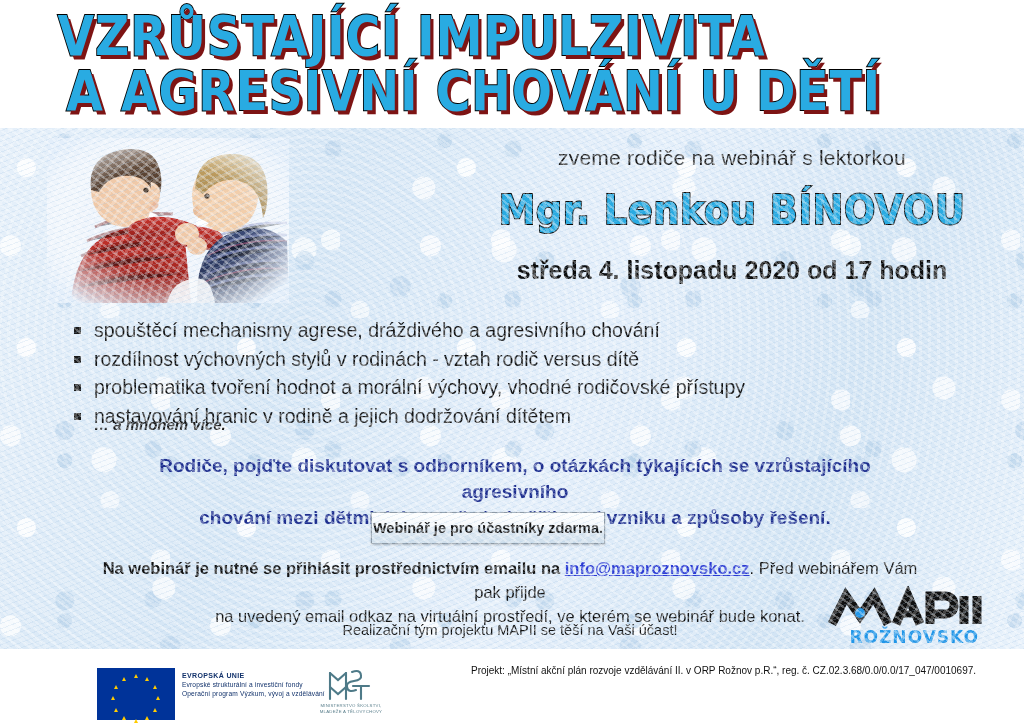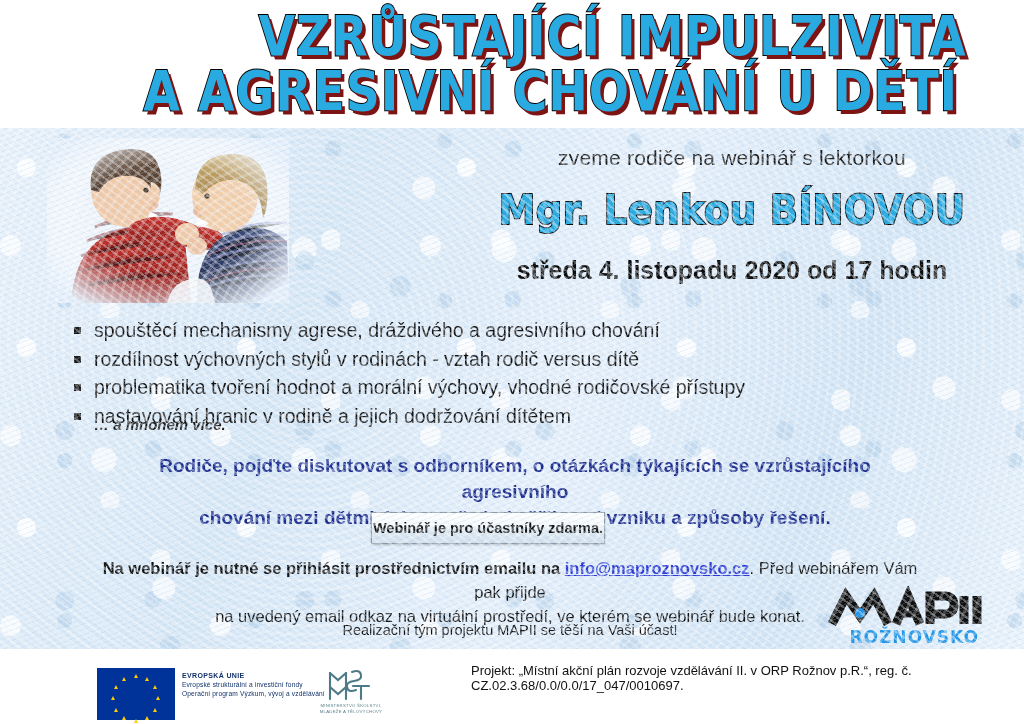"VZRŮSTAJÍCÍ IMPULZIVITA" .title-band { align-items: flex-end -> flex-start }
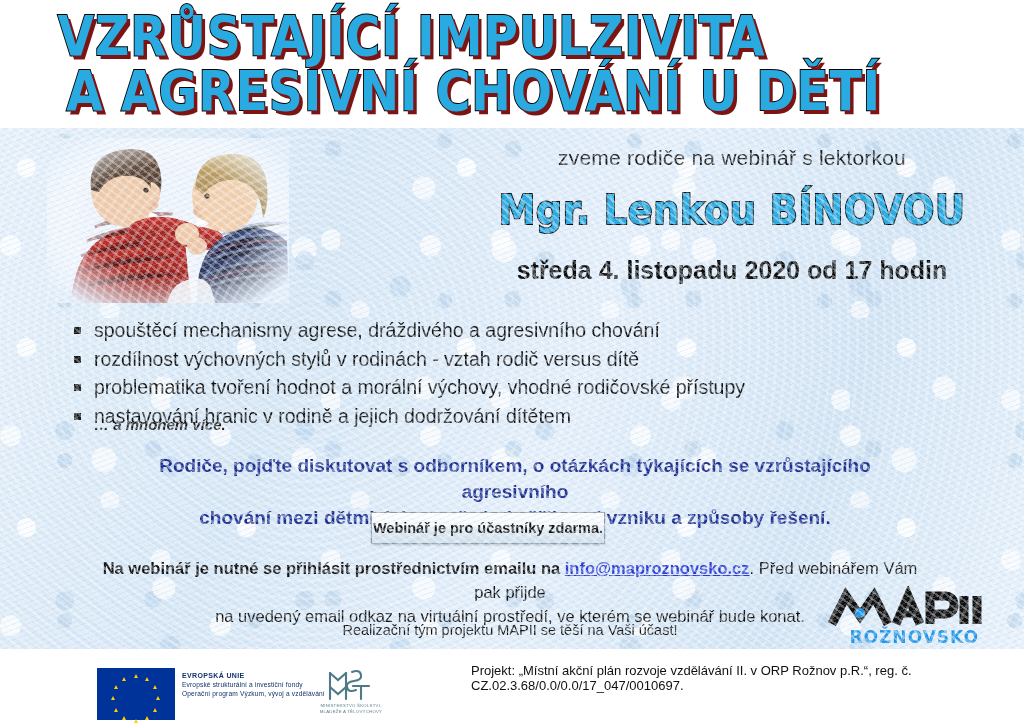"Projekt: „Místní akční plán rozvoje" .proj-text { font-size: 13px -> 10px }
